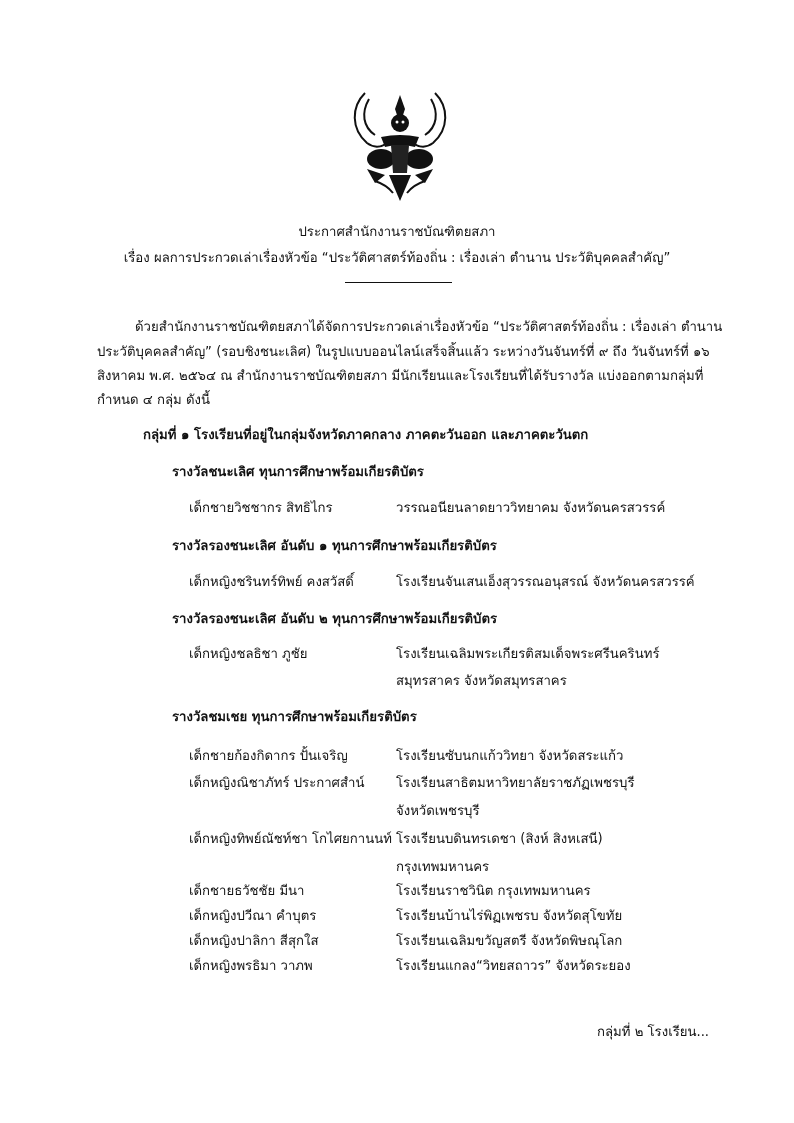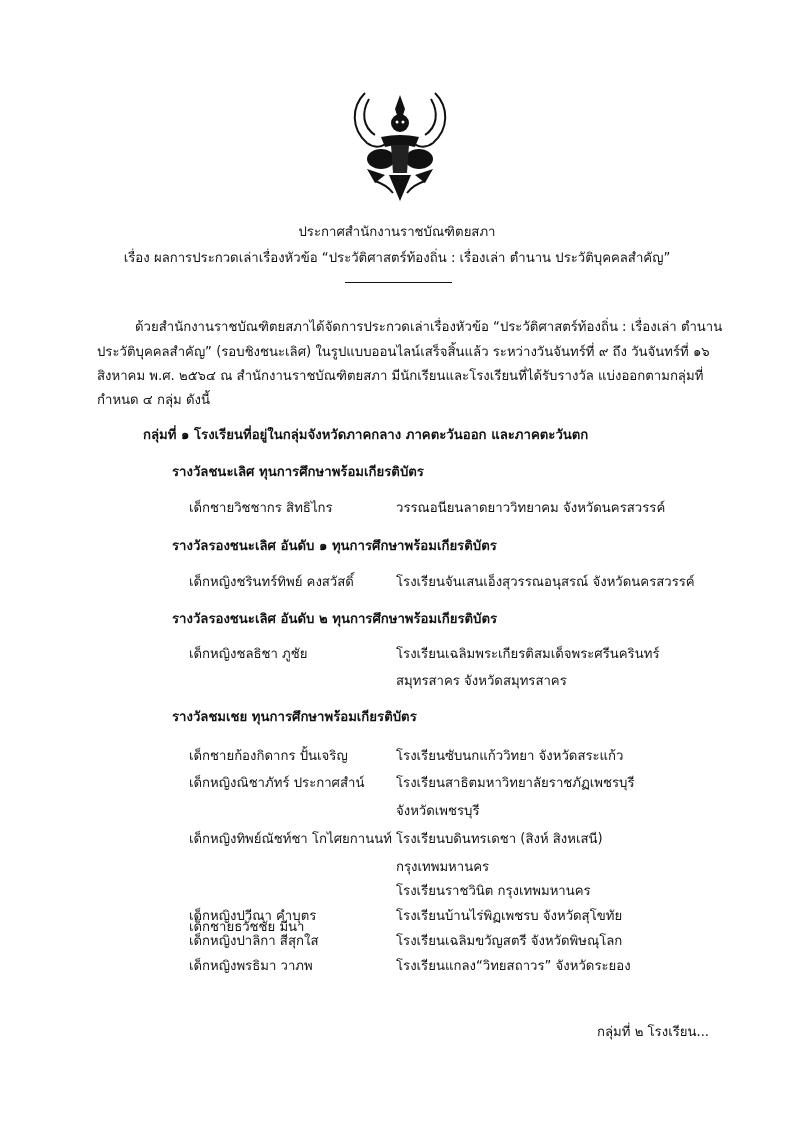"เด็กชายธวัชชัย มีนา" div.abs { top: 916px -> 880px }
